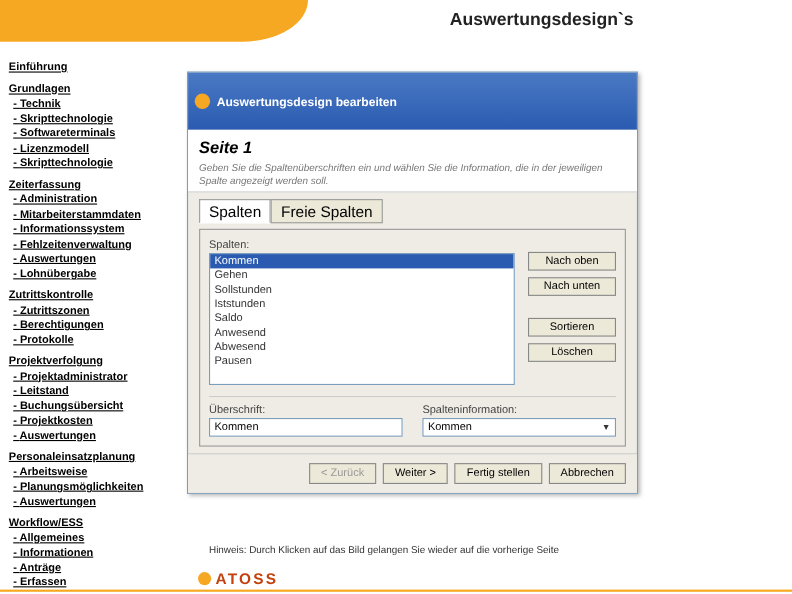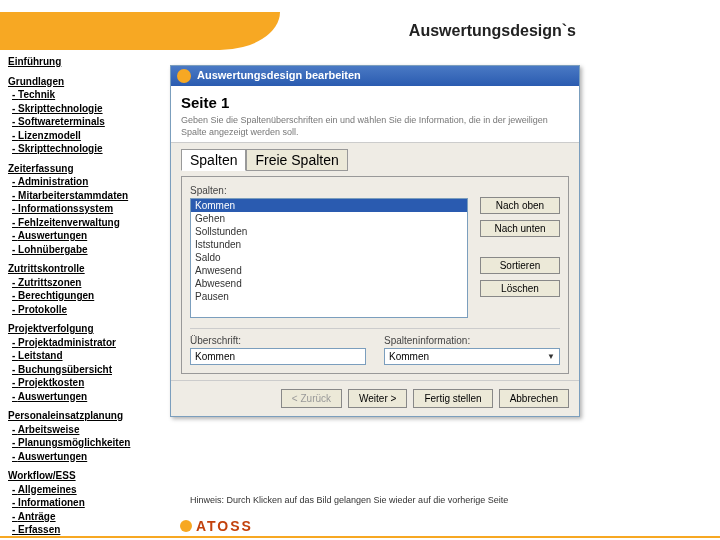"Auswertungsdesign`s" .header-swoosh { top: 12px -> 0 }
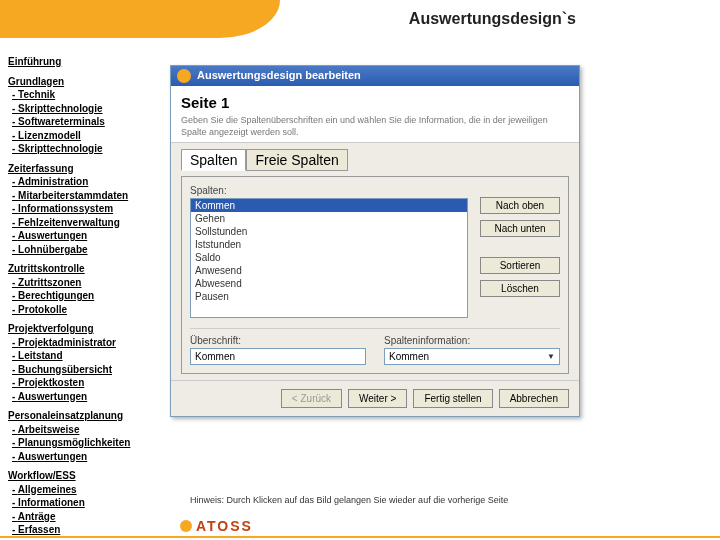"Auswertungsdesign bearbeiten" .dlg-title { align-items: flex-start -> flex-end; padding: 3px 6px -> 19px 6px }
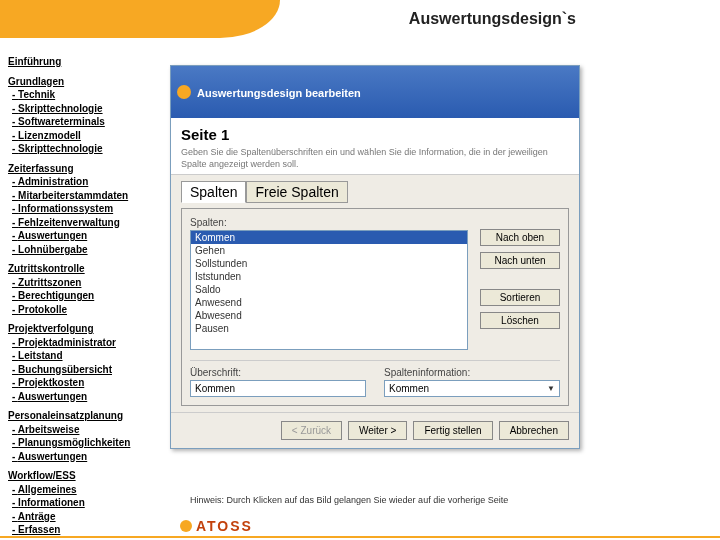"Seite 1" .dlg-body { font-style: none -> italic }
